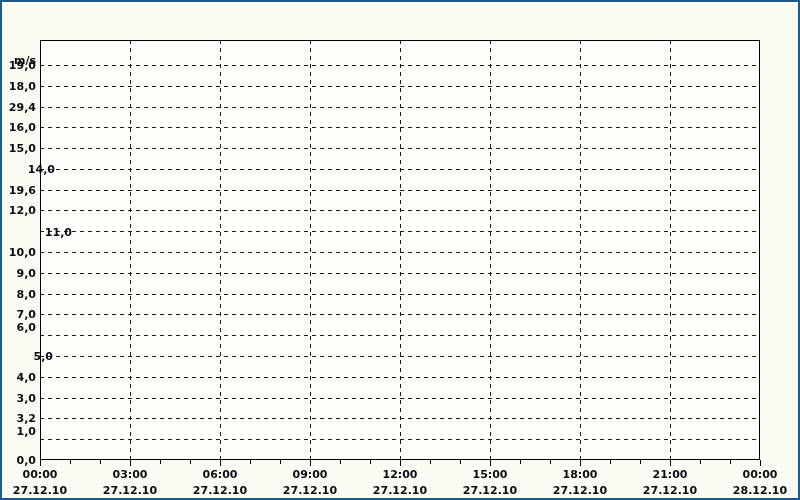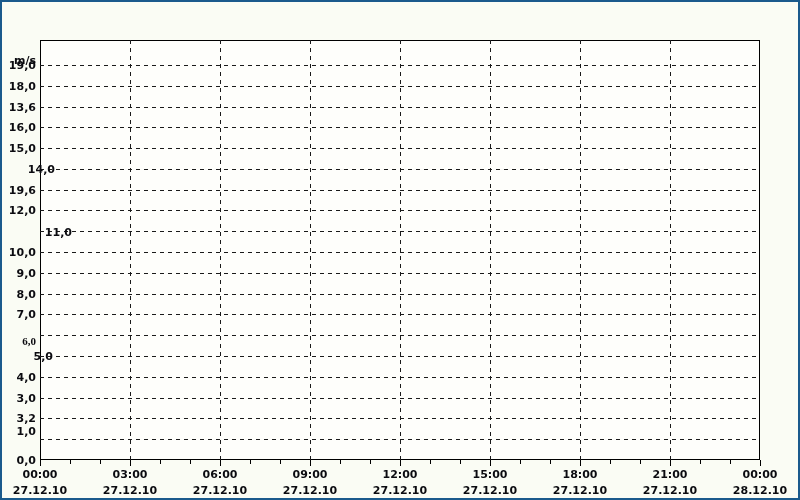"13,6" div.ylab { text: 13,6 -> 29,4 }
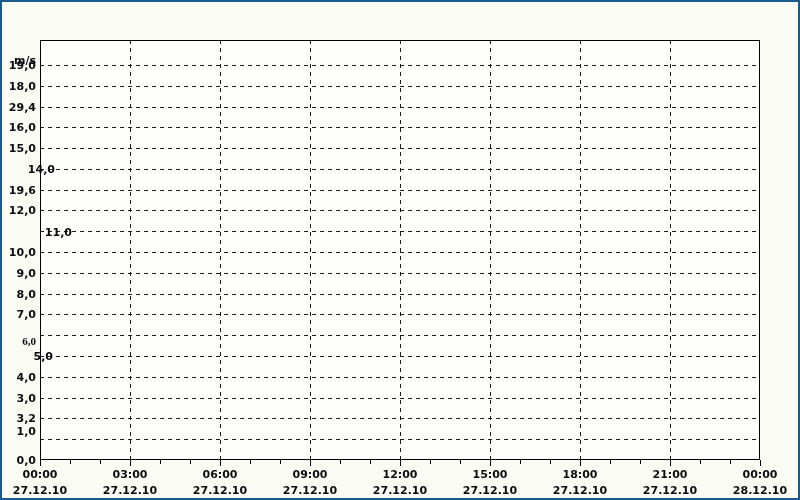"6,0" div.ylab { font-family: Liberation Serif, serif -> none; top: 307px -> 293px }
